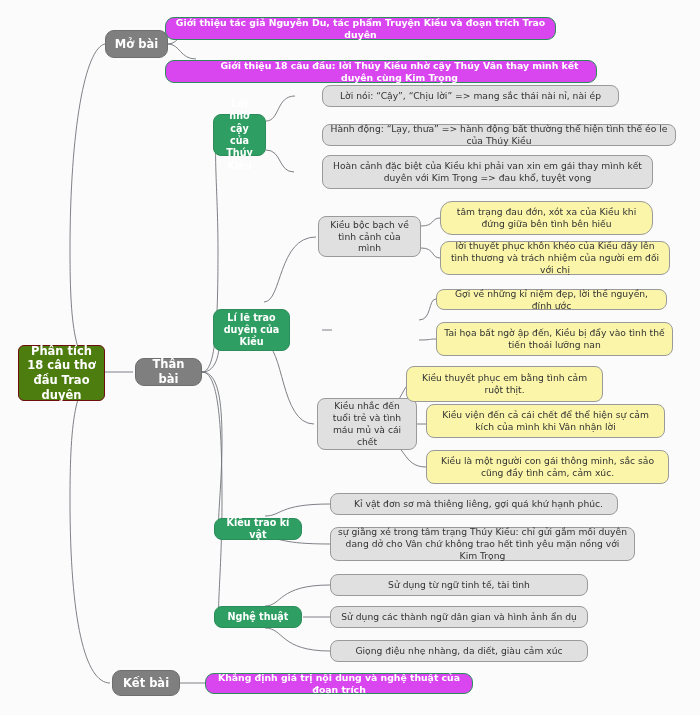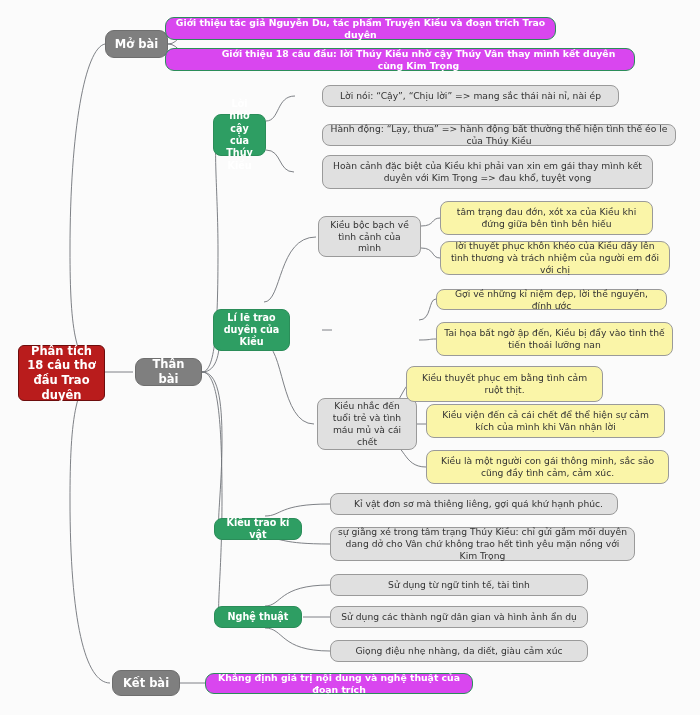"Giới thiệu 18 câu đầu:" div.node { top: 48px -> 60px; width: 470px -> 432px }
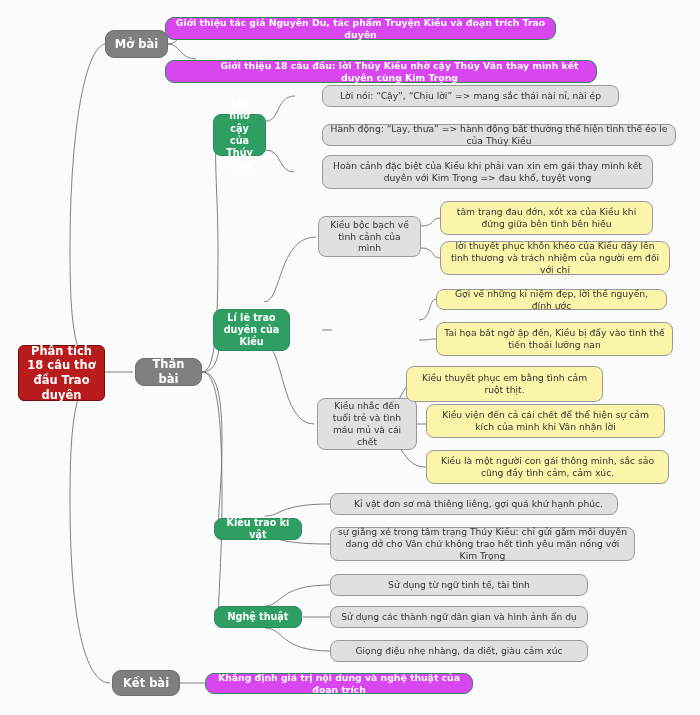"tâm trạng đau đớn, xót" div.node { border-radius: none -> 12px }
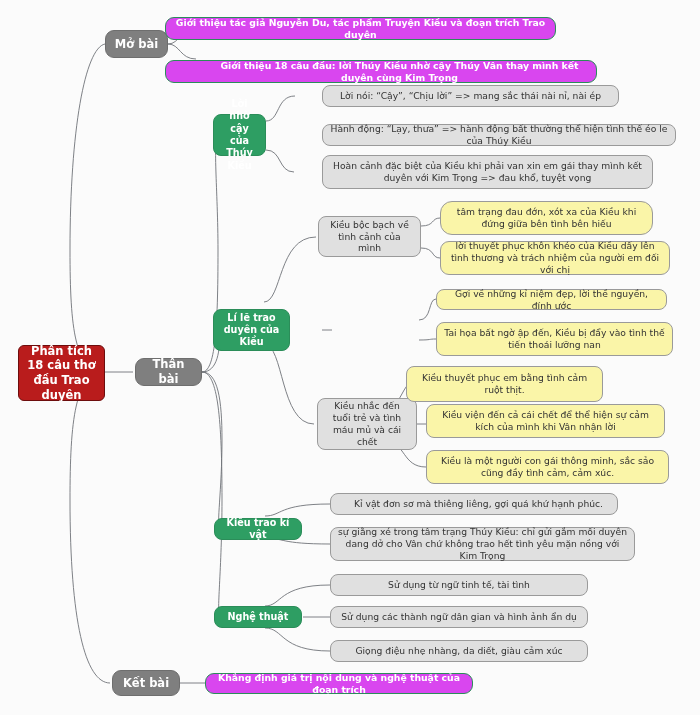"Phân tích 18 câu thơ" .root { background: #b91c1c -> #4d7c0f }
